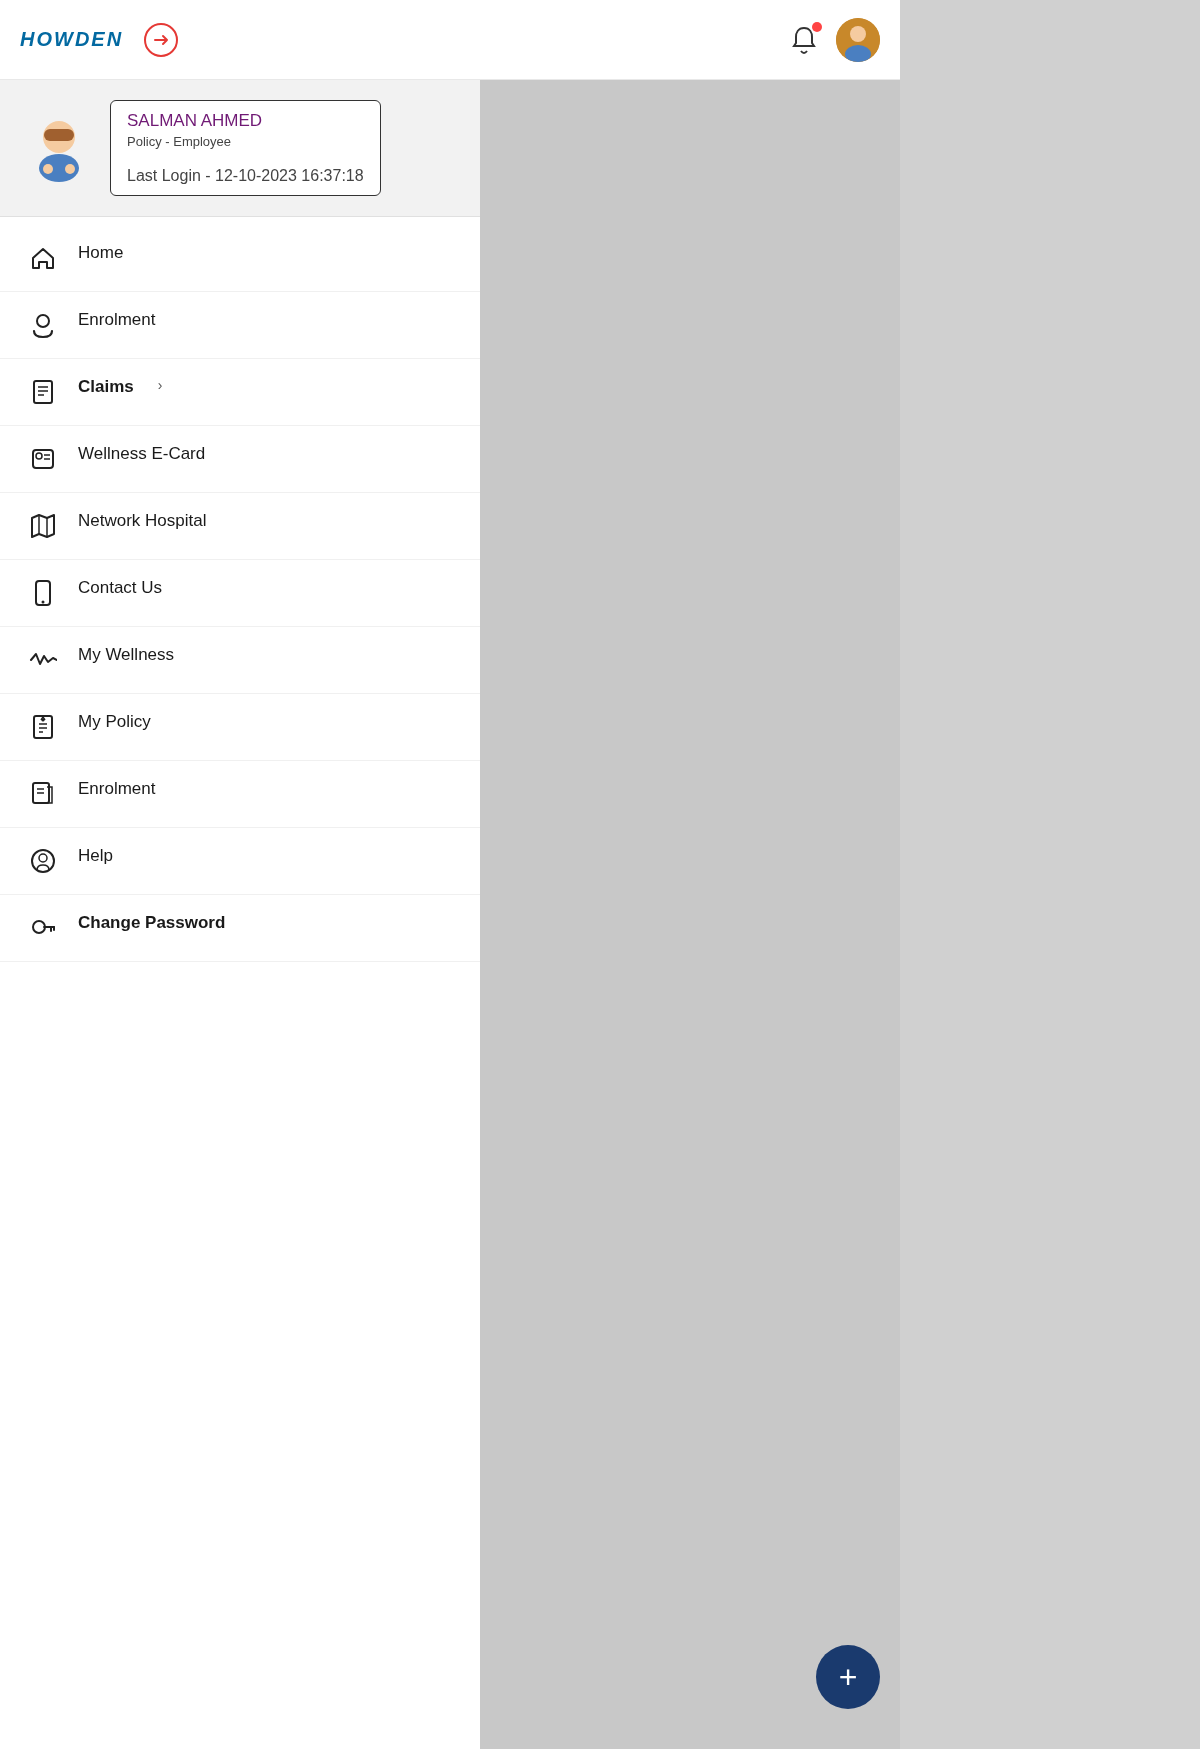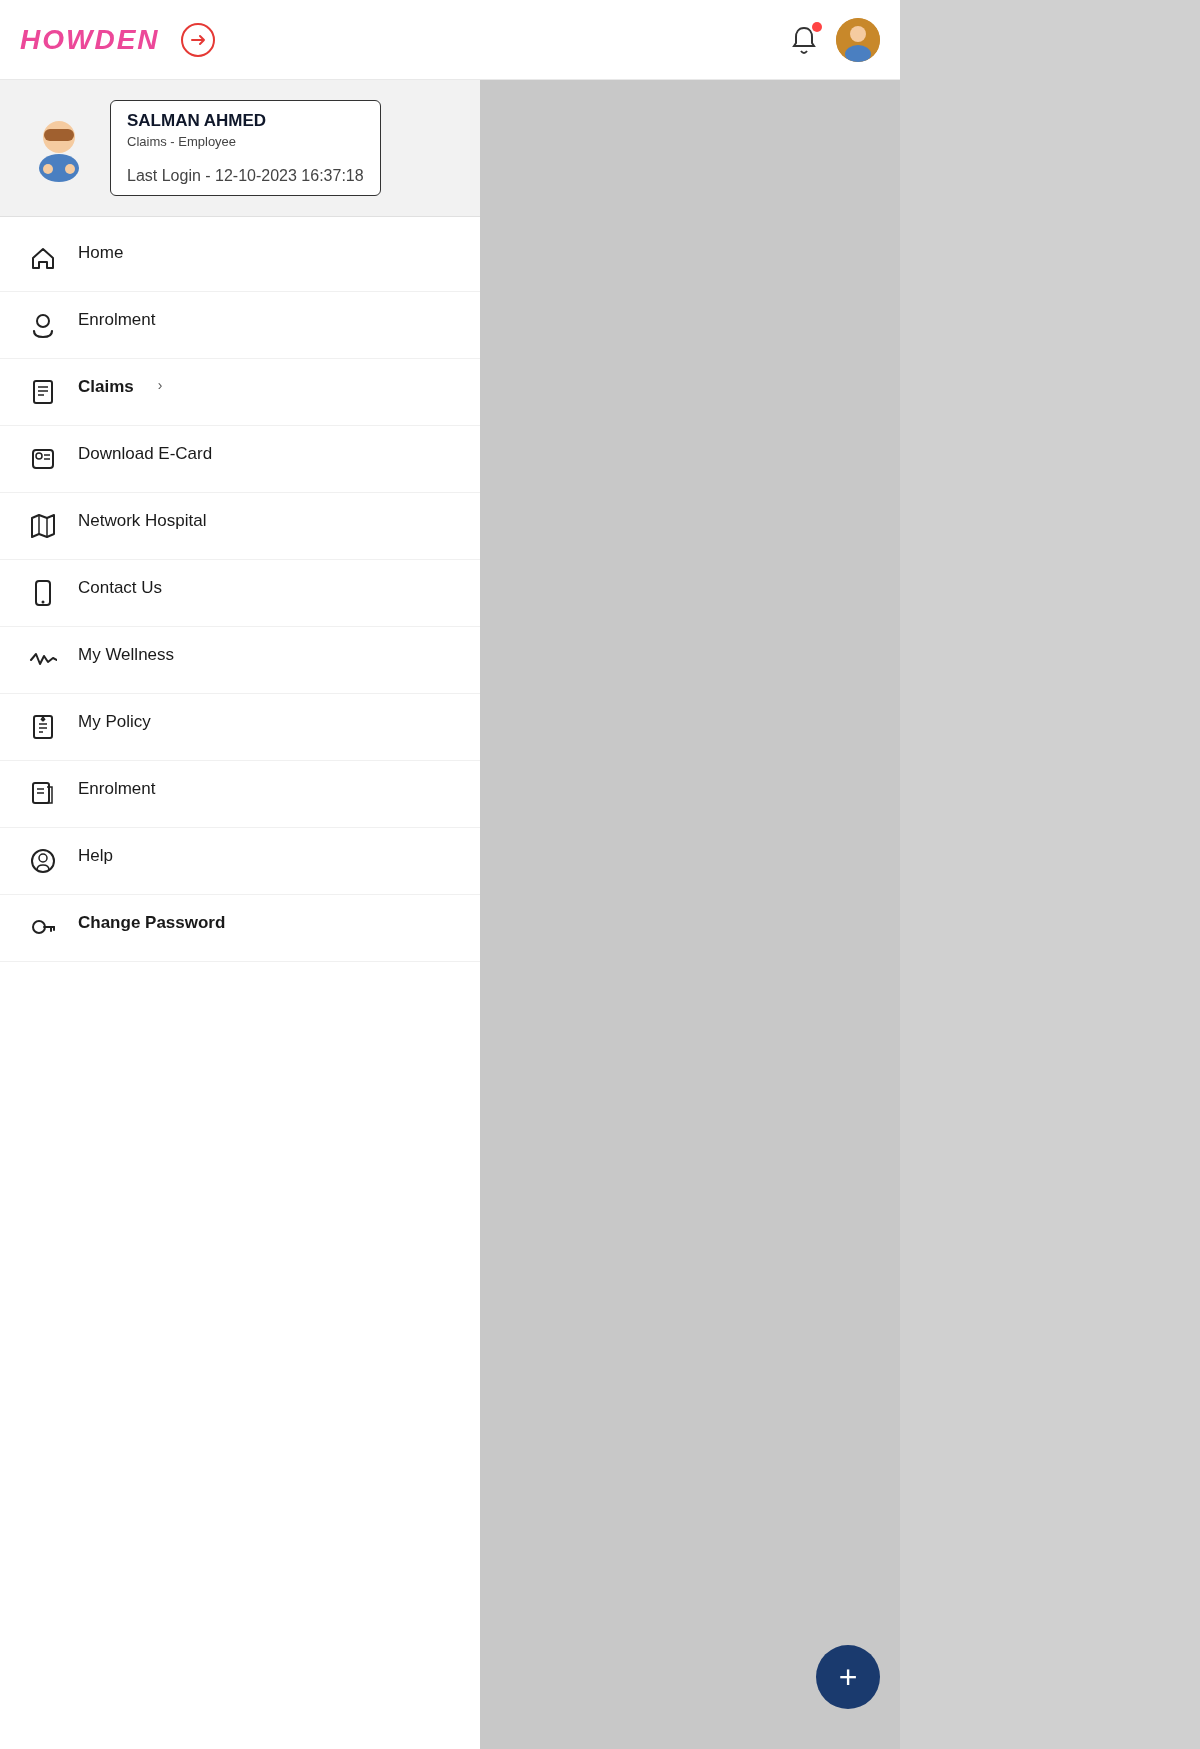"HOWDEN" .logo-text { color: #ec4899 -> #0369a1; font-size: 28px -> 20px }
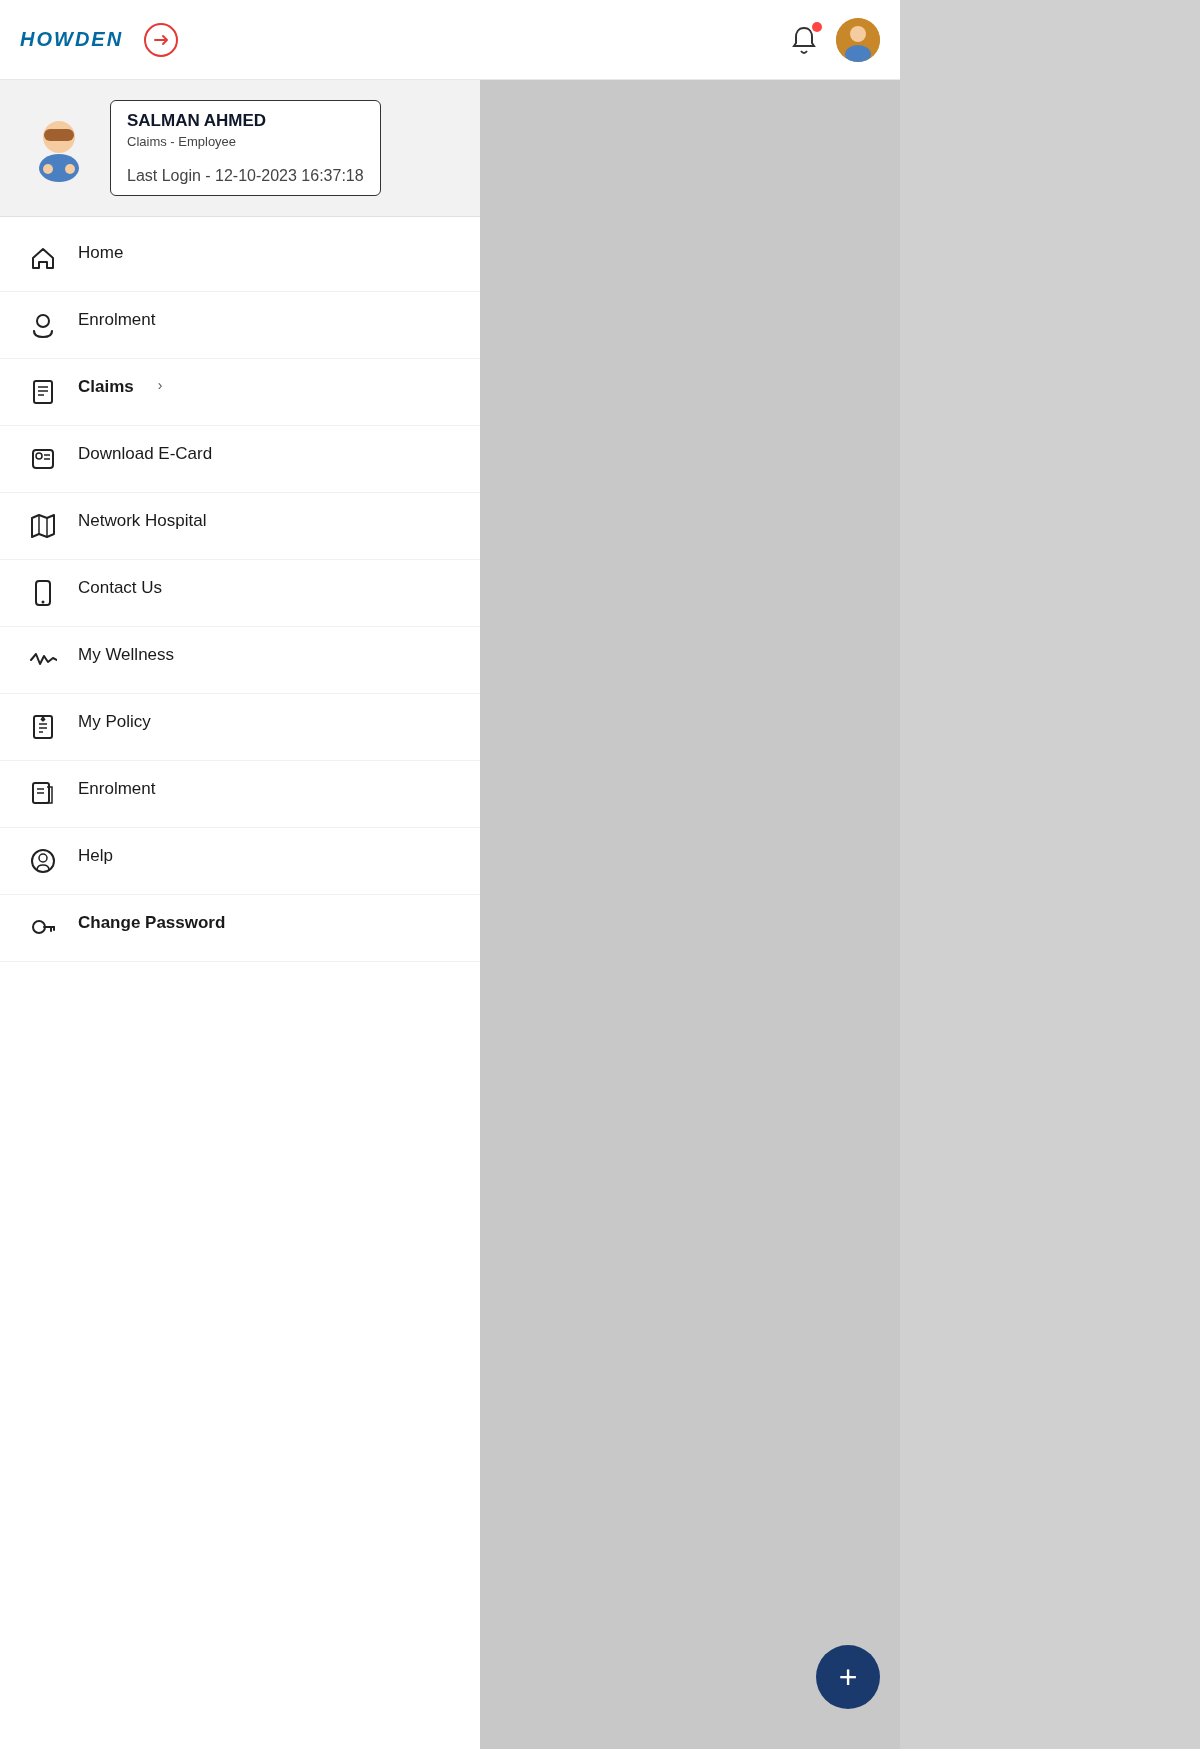"SALMAN AHMED" .user-name { color: #0f172a -> #701a75; font-weight: 700 -> 400 }
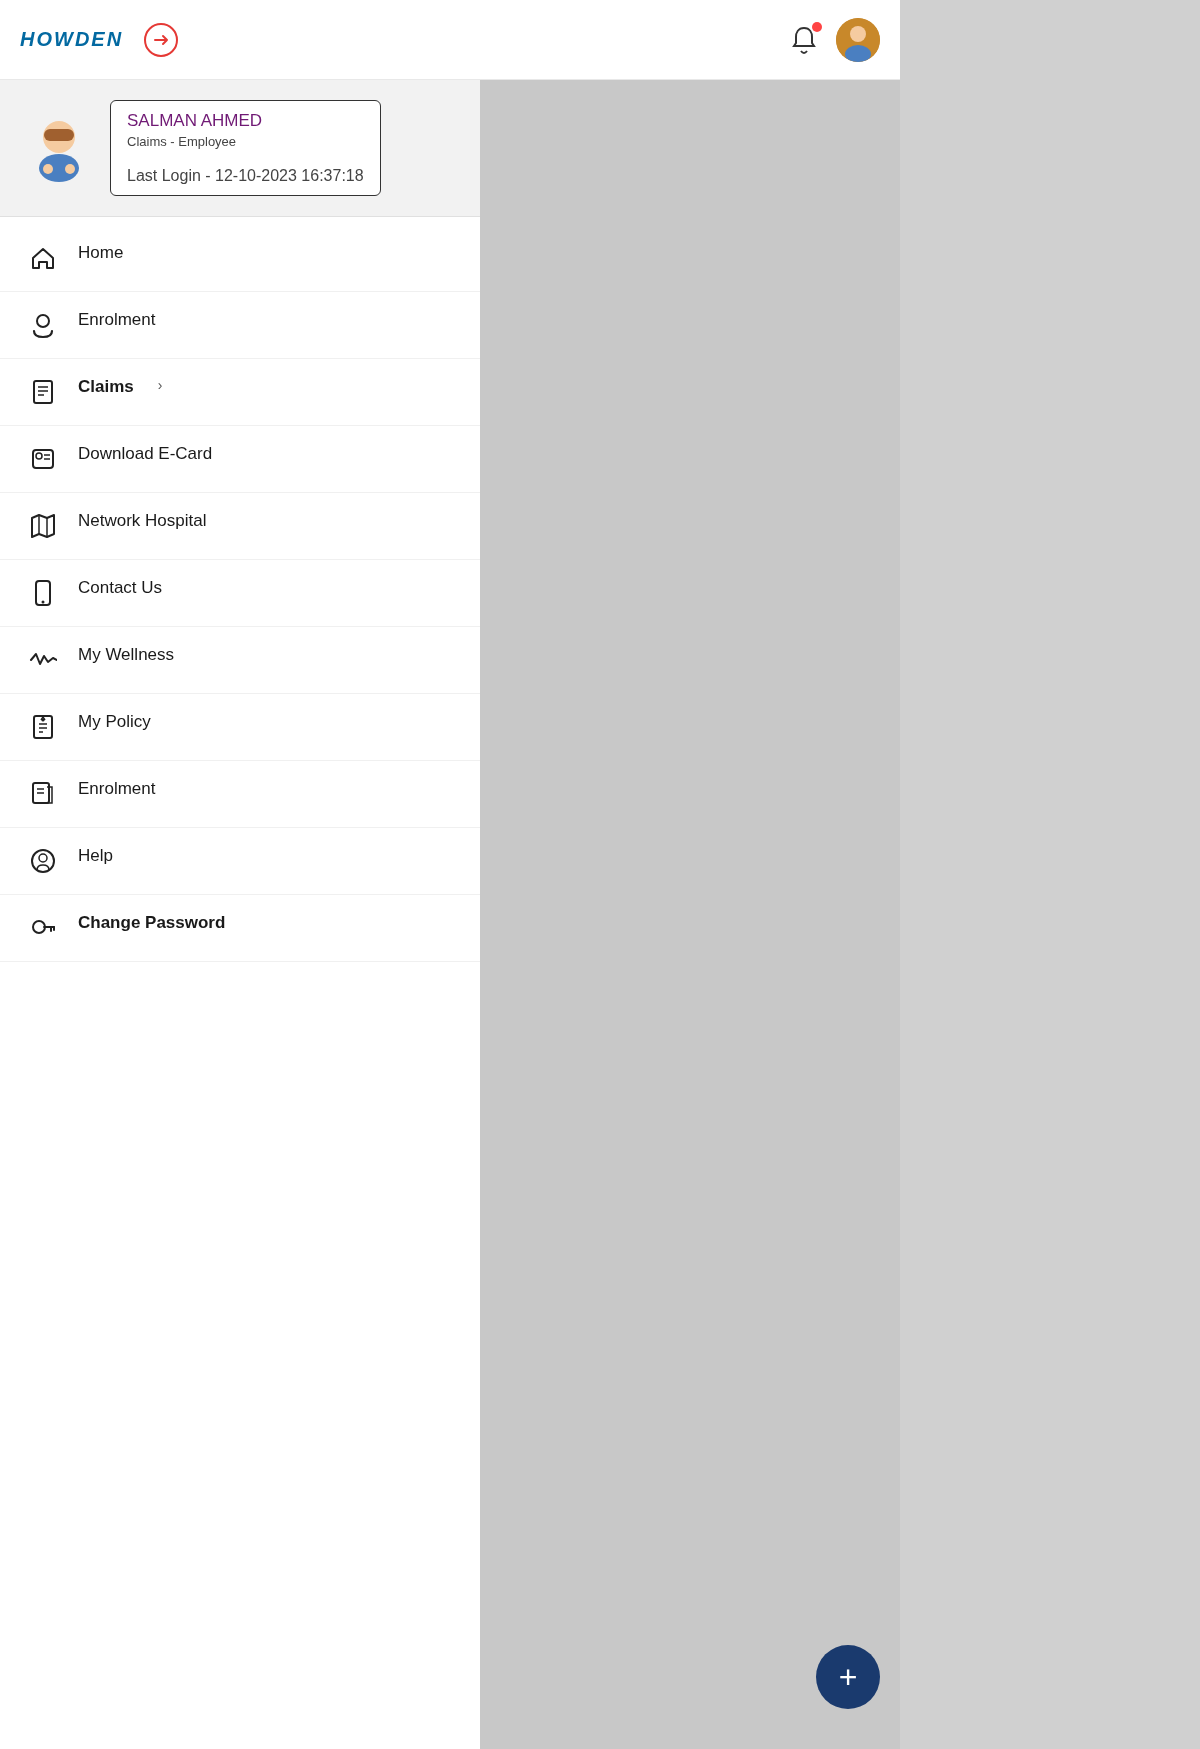"Claims - Employee" div.user-role { text: Claims -> Policy }
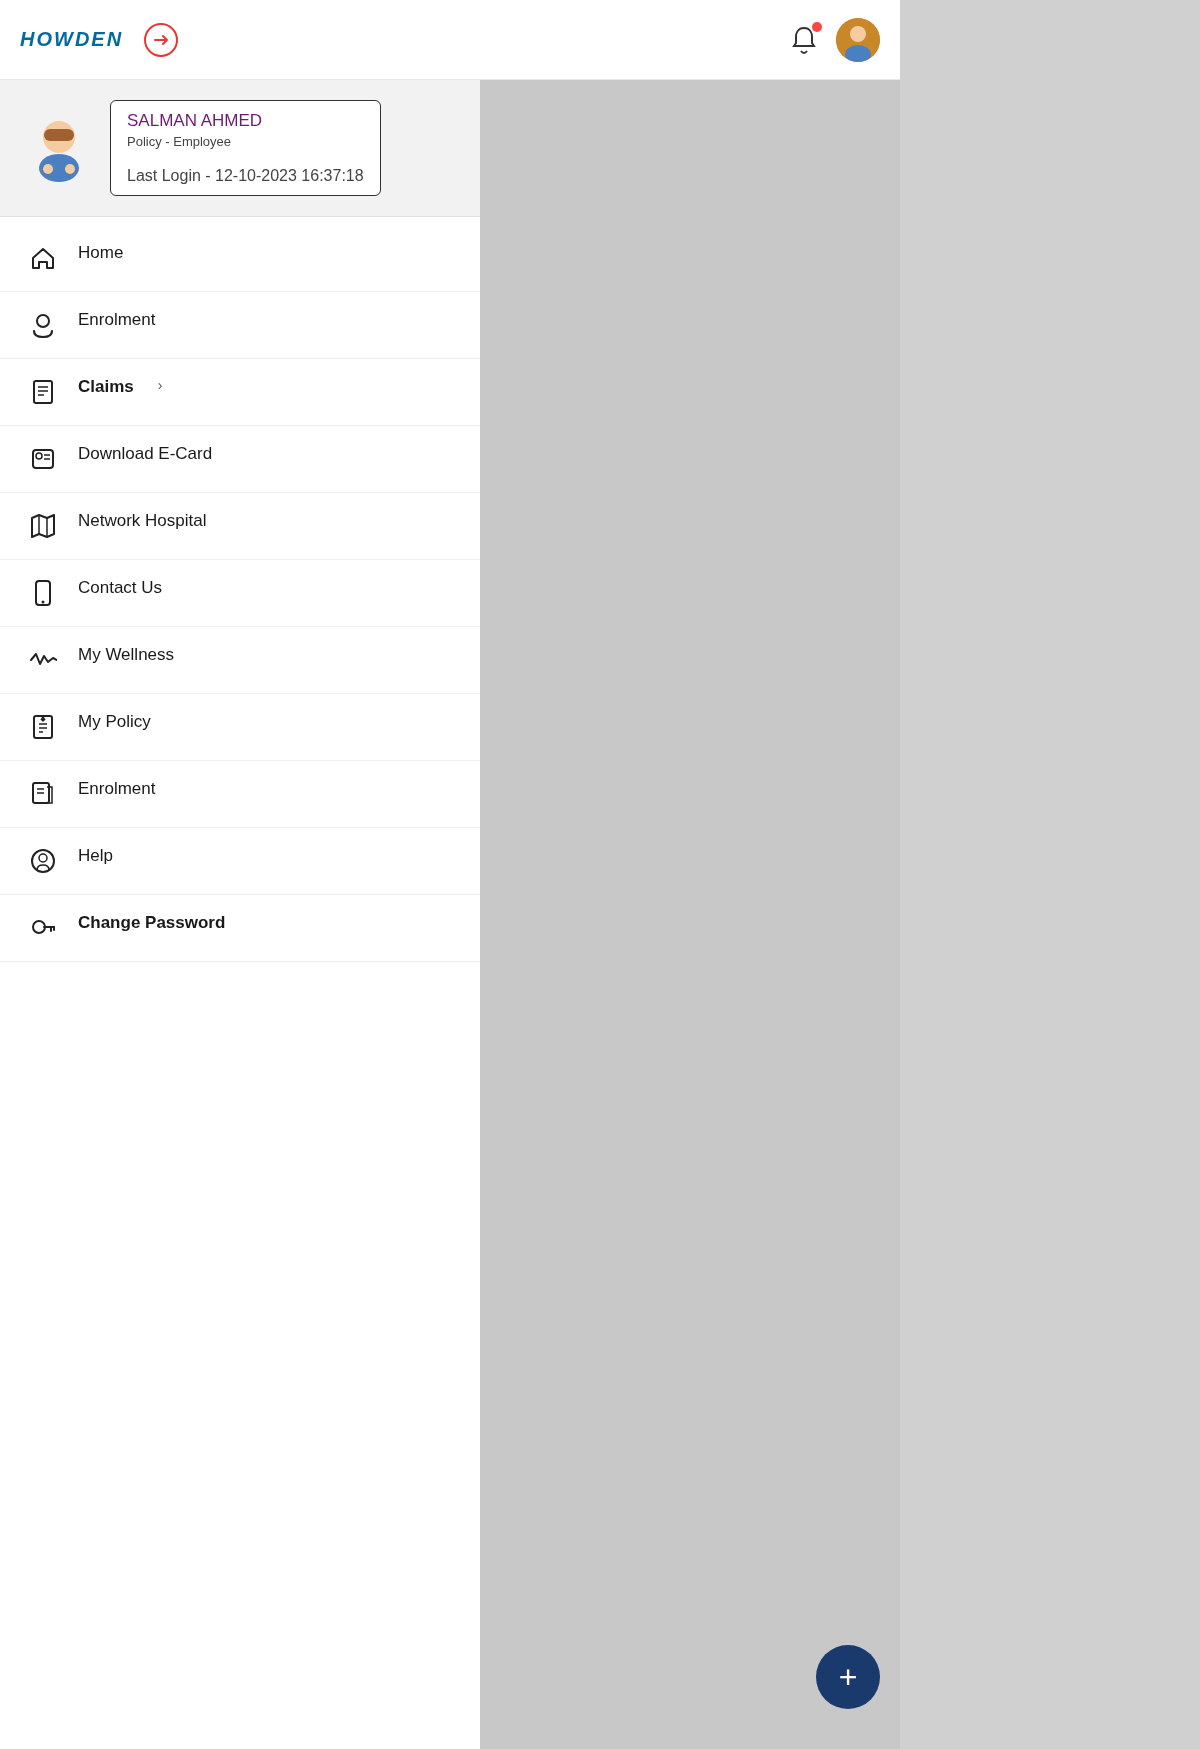"Download E-Card" span.nav-label { text: Download -> Wellness }
